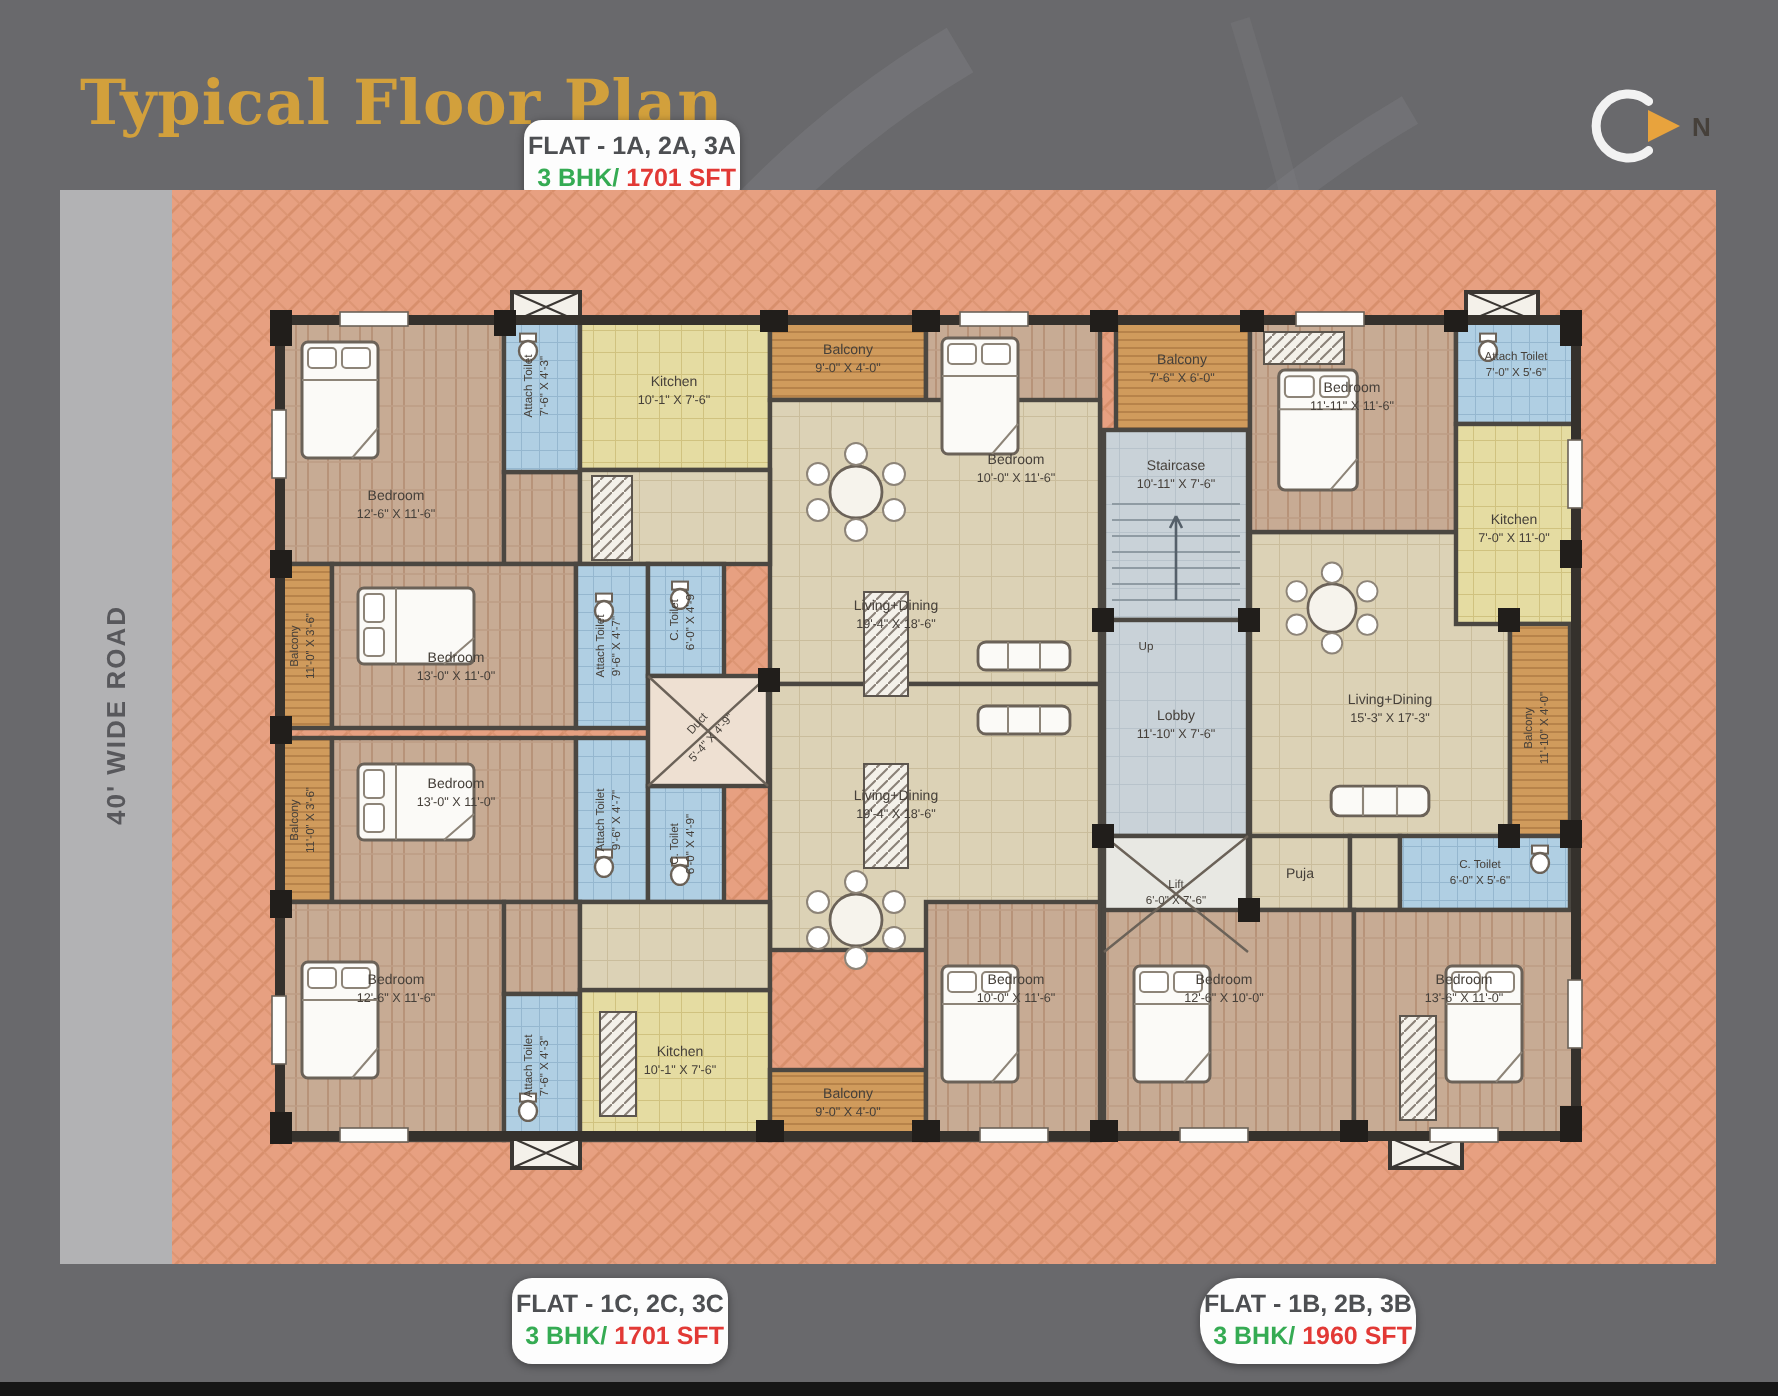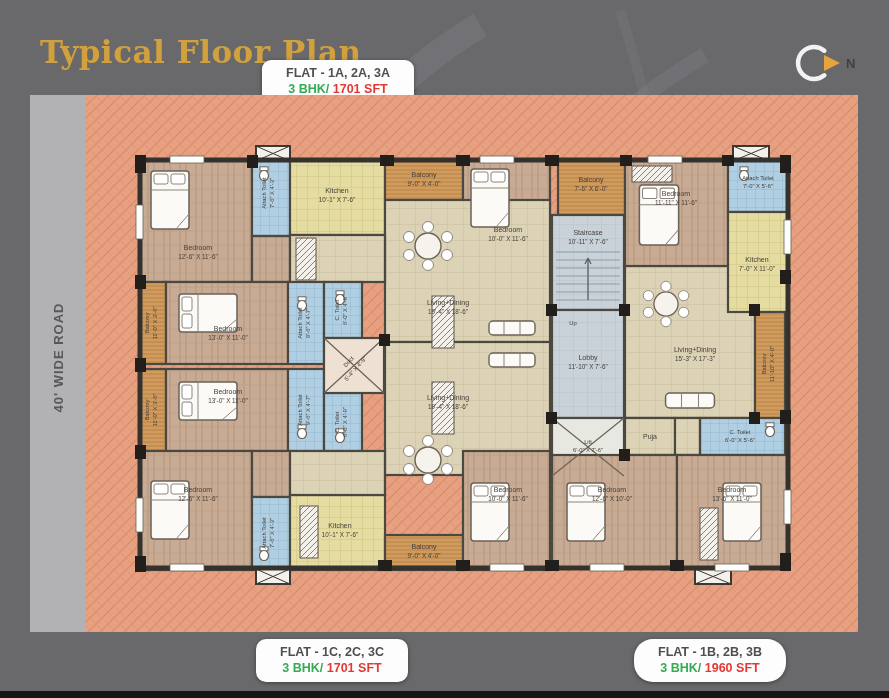"FLAT - 1A, 2A, 3A" .badge { padding: 5px 24px -> 5px 2px; text-align: center -> right }
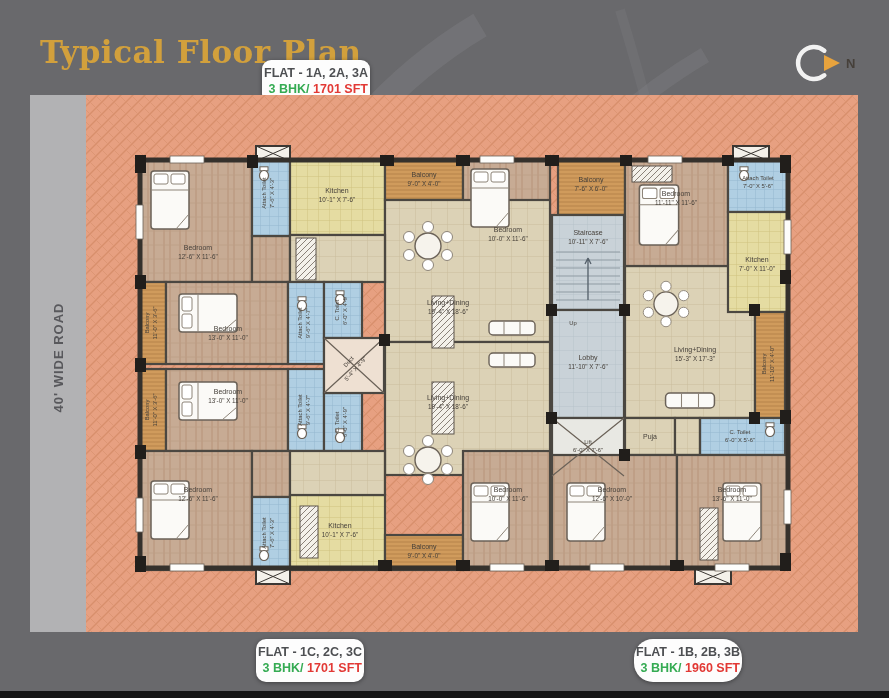"FLAT - 1B, 2B, 3B" .badge-br { left: 634px -> 600px }
